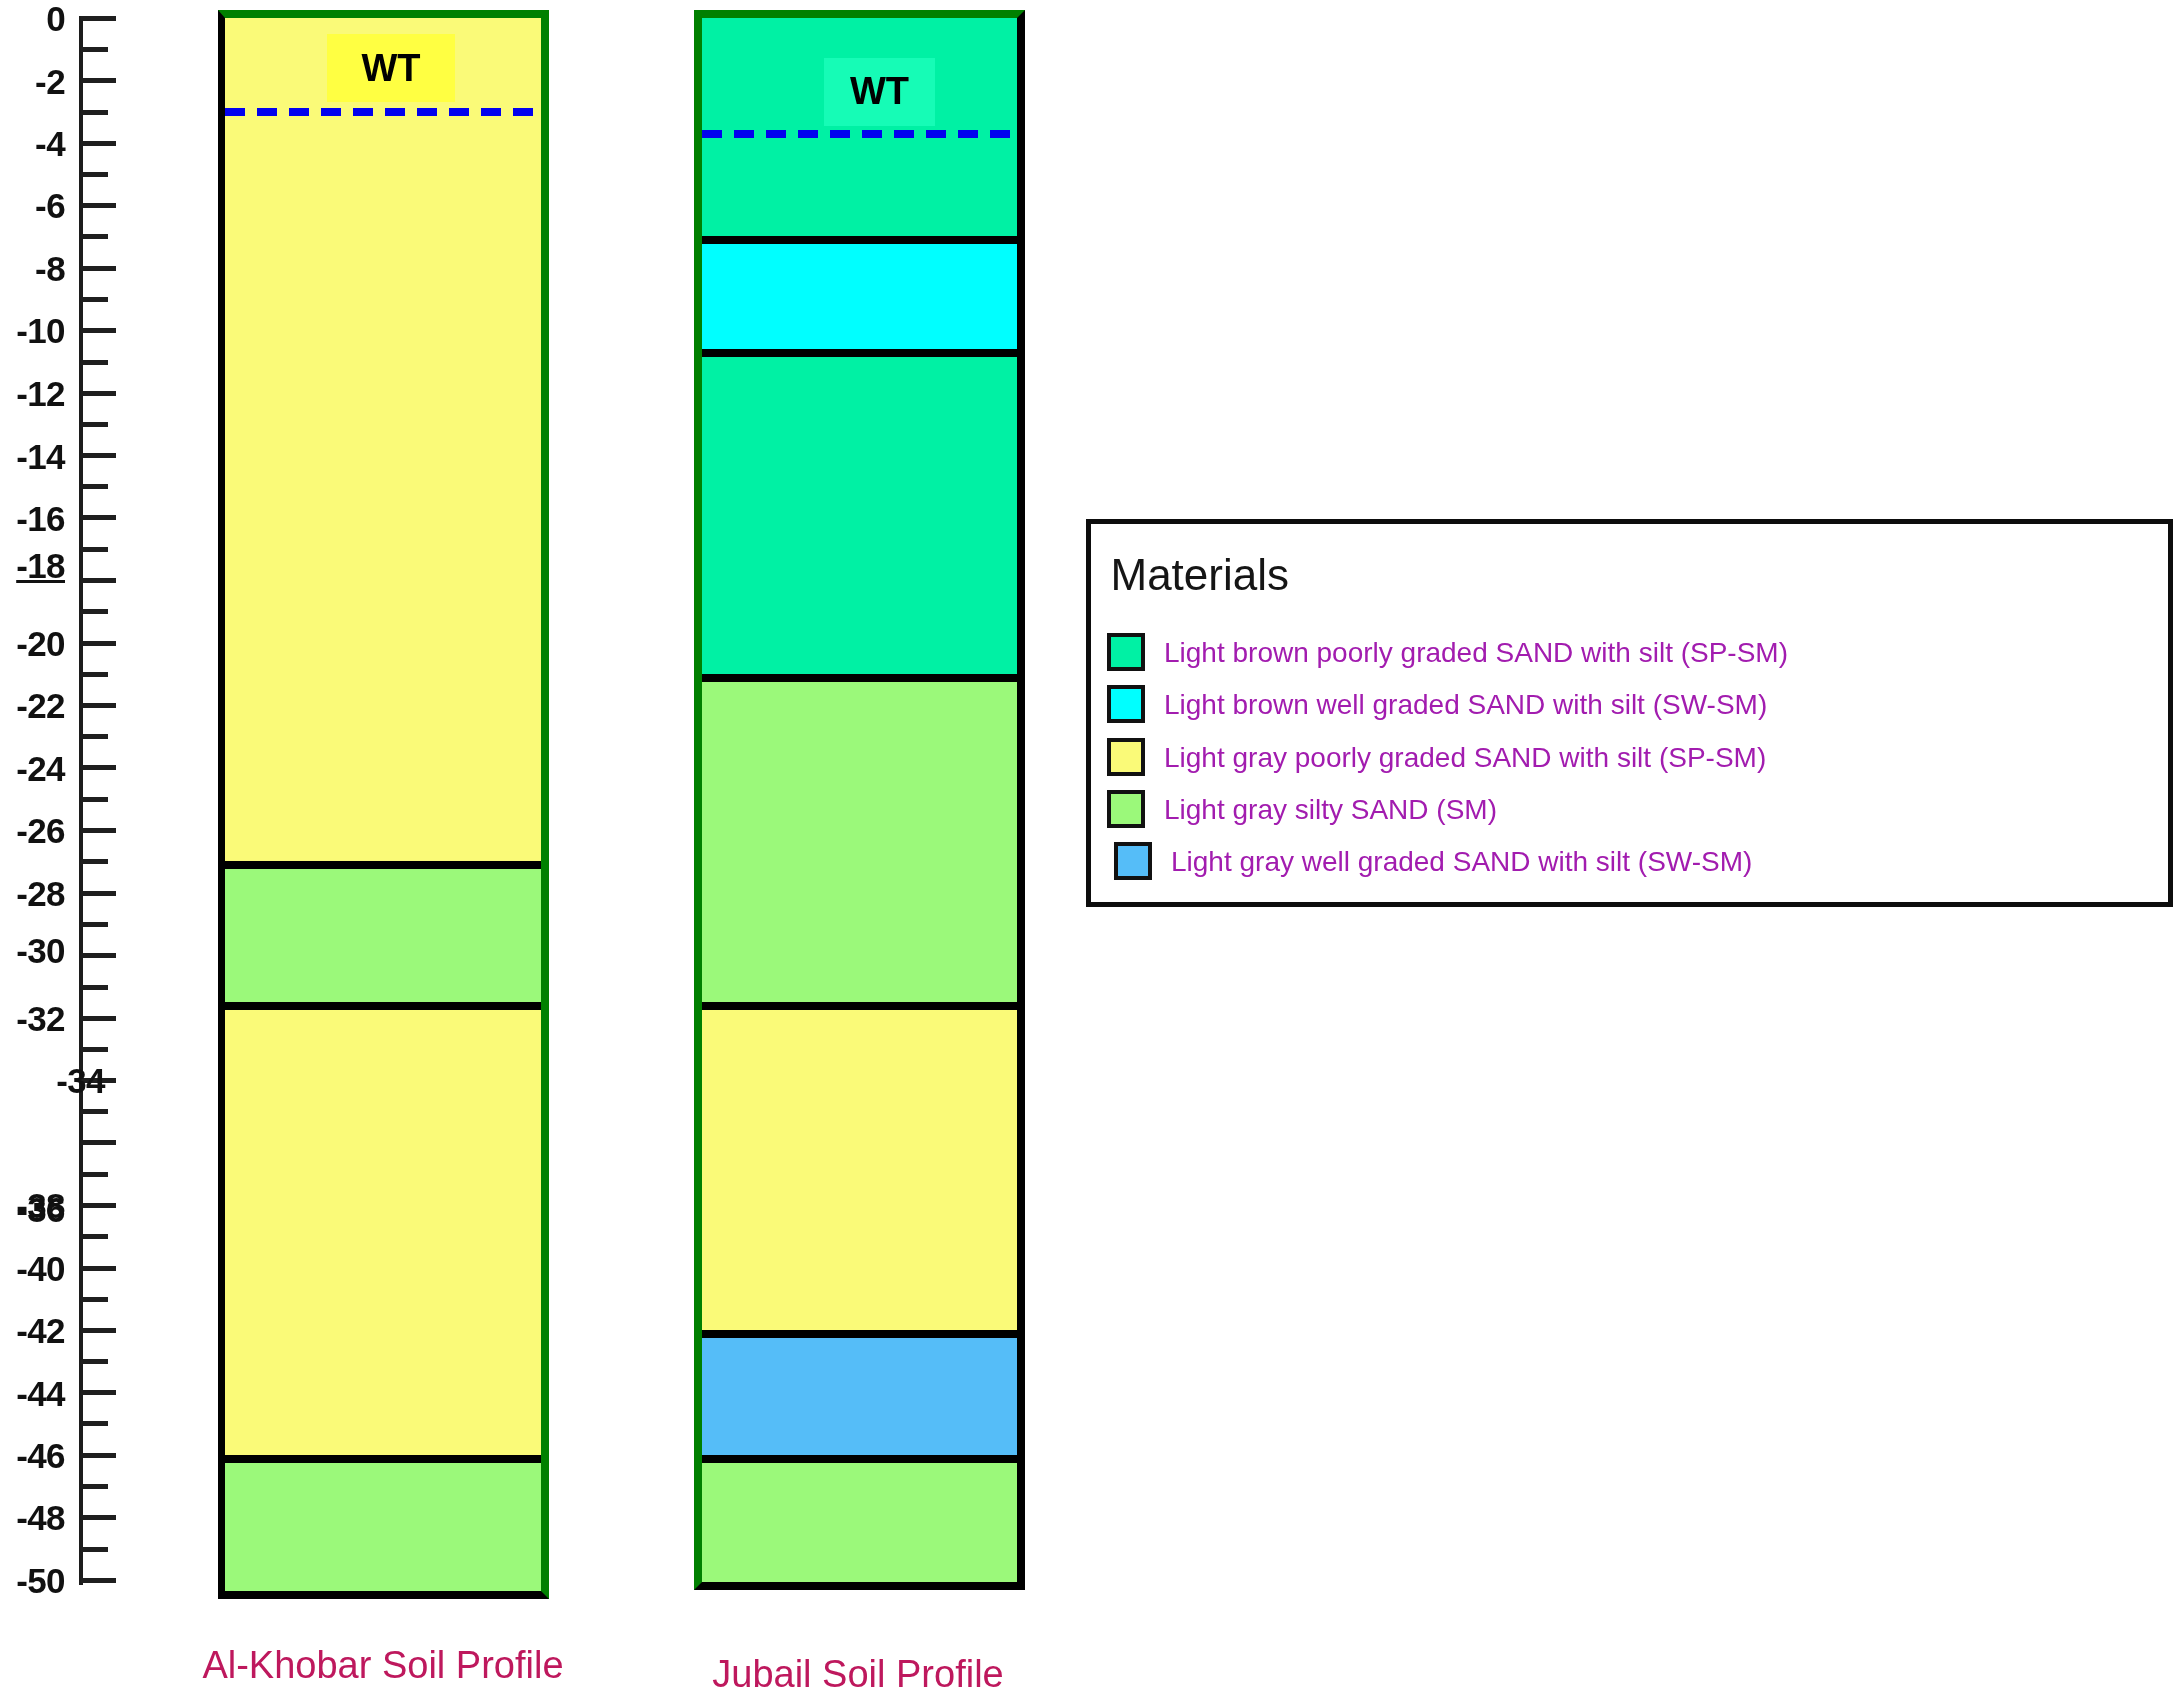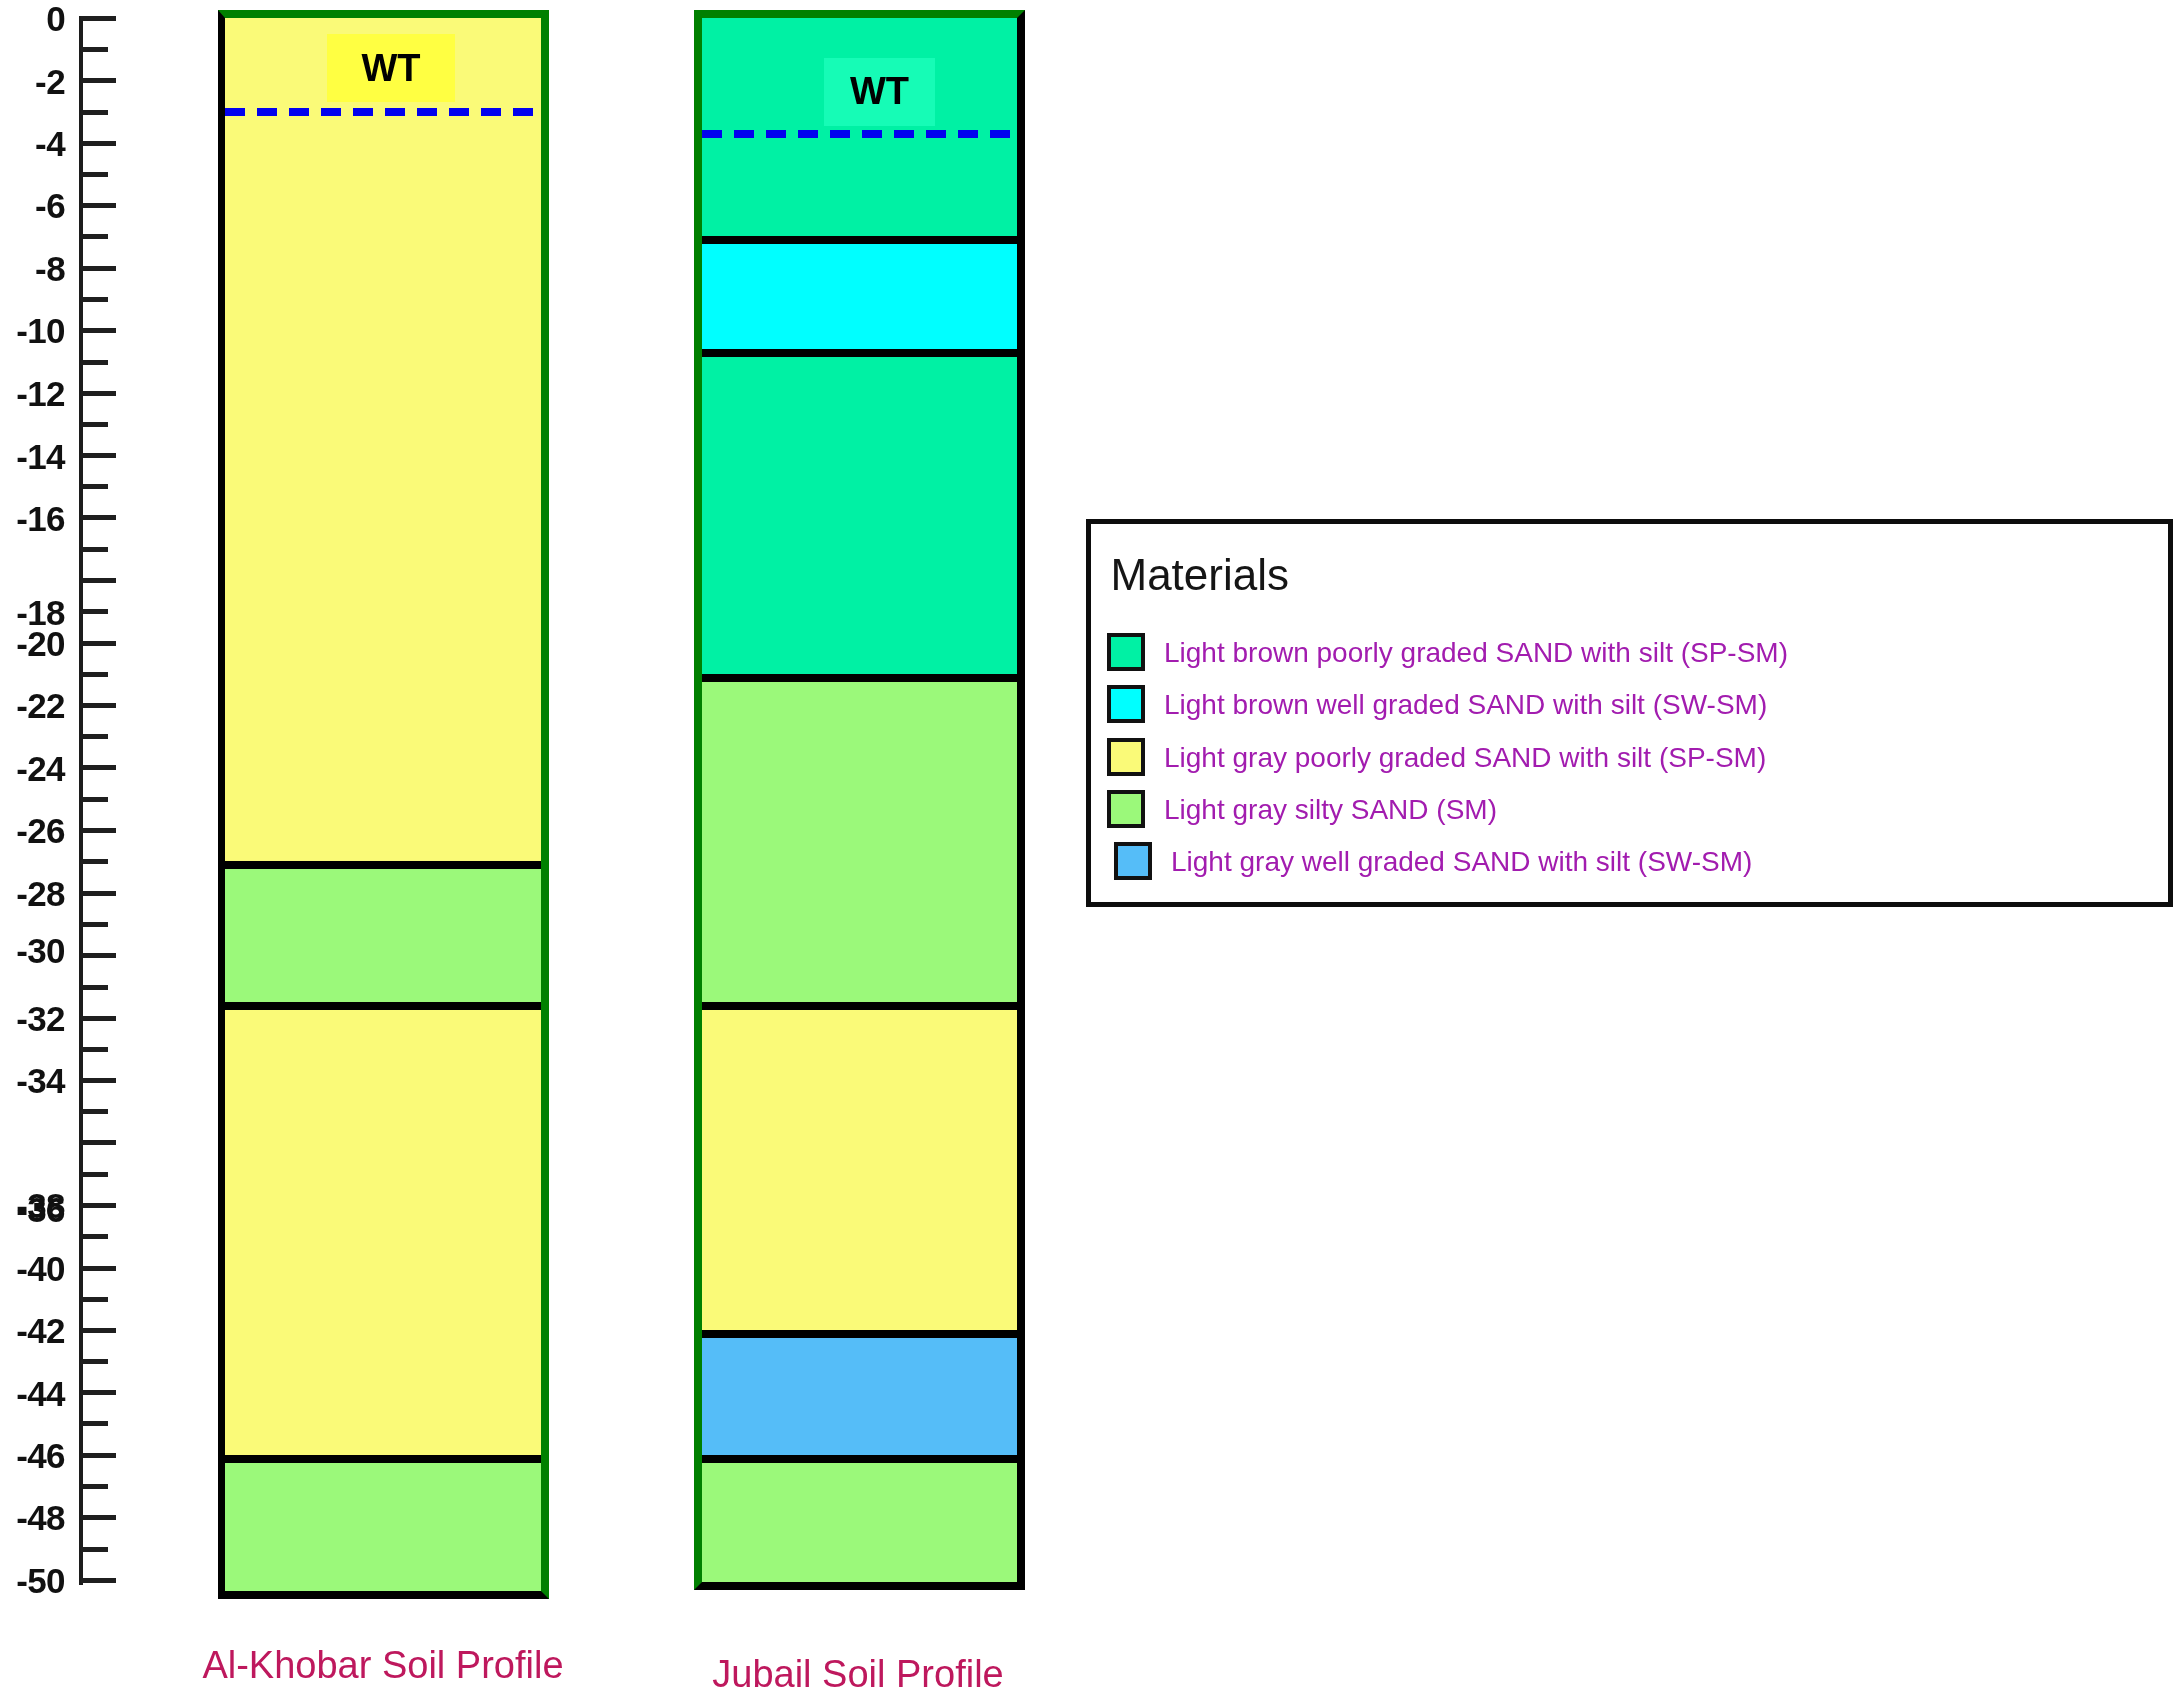"-18" div.abs { text-decoration: none -> underline; top: 594px -> 547px }
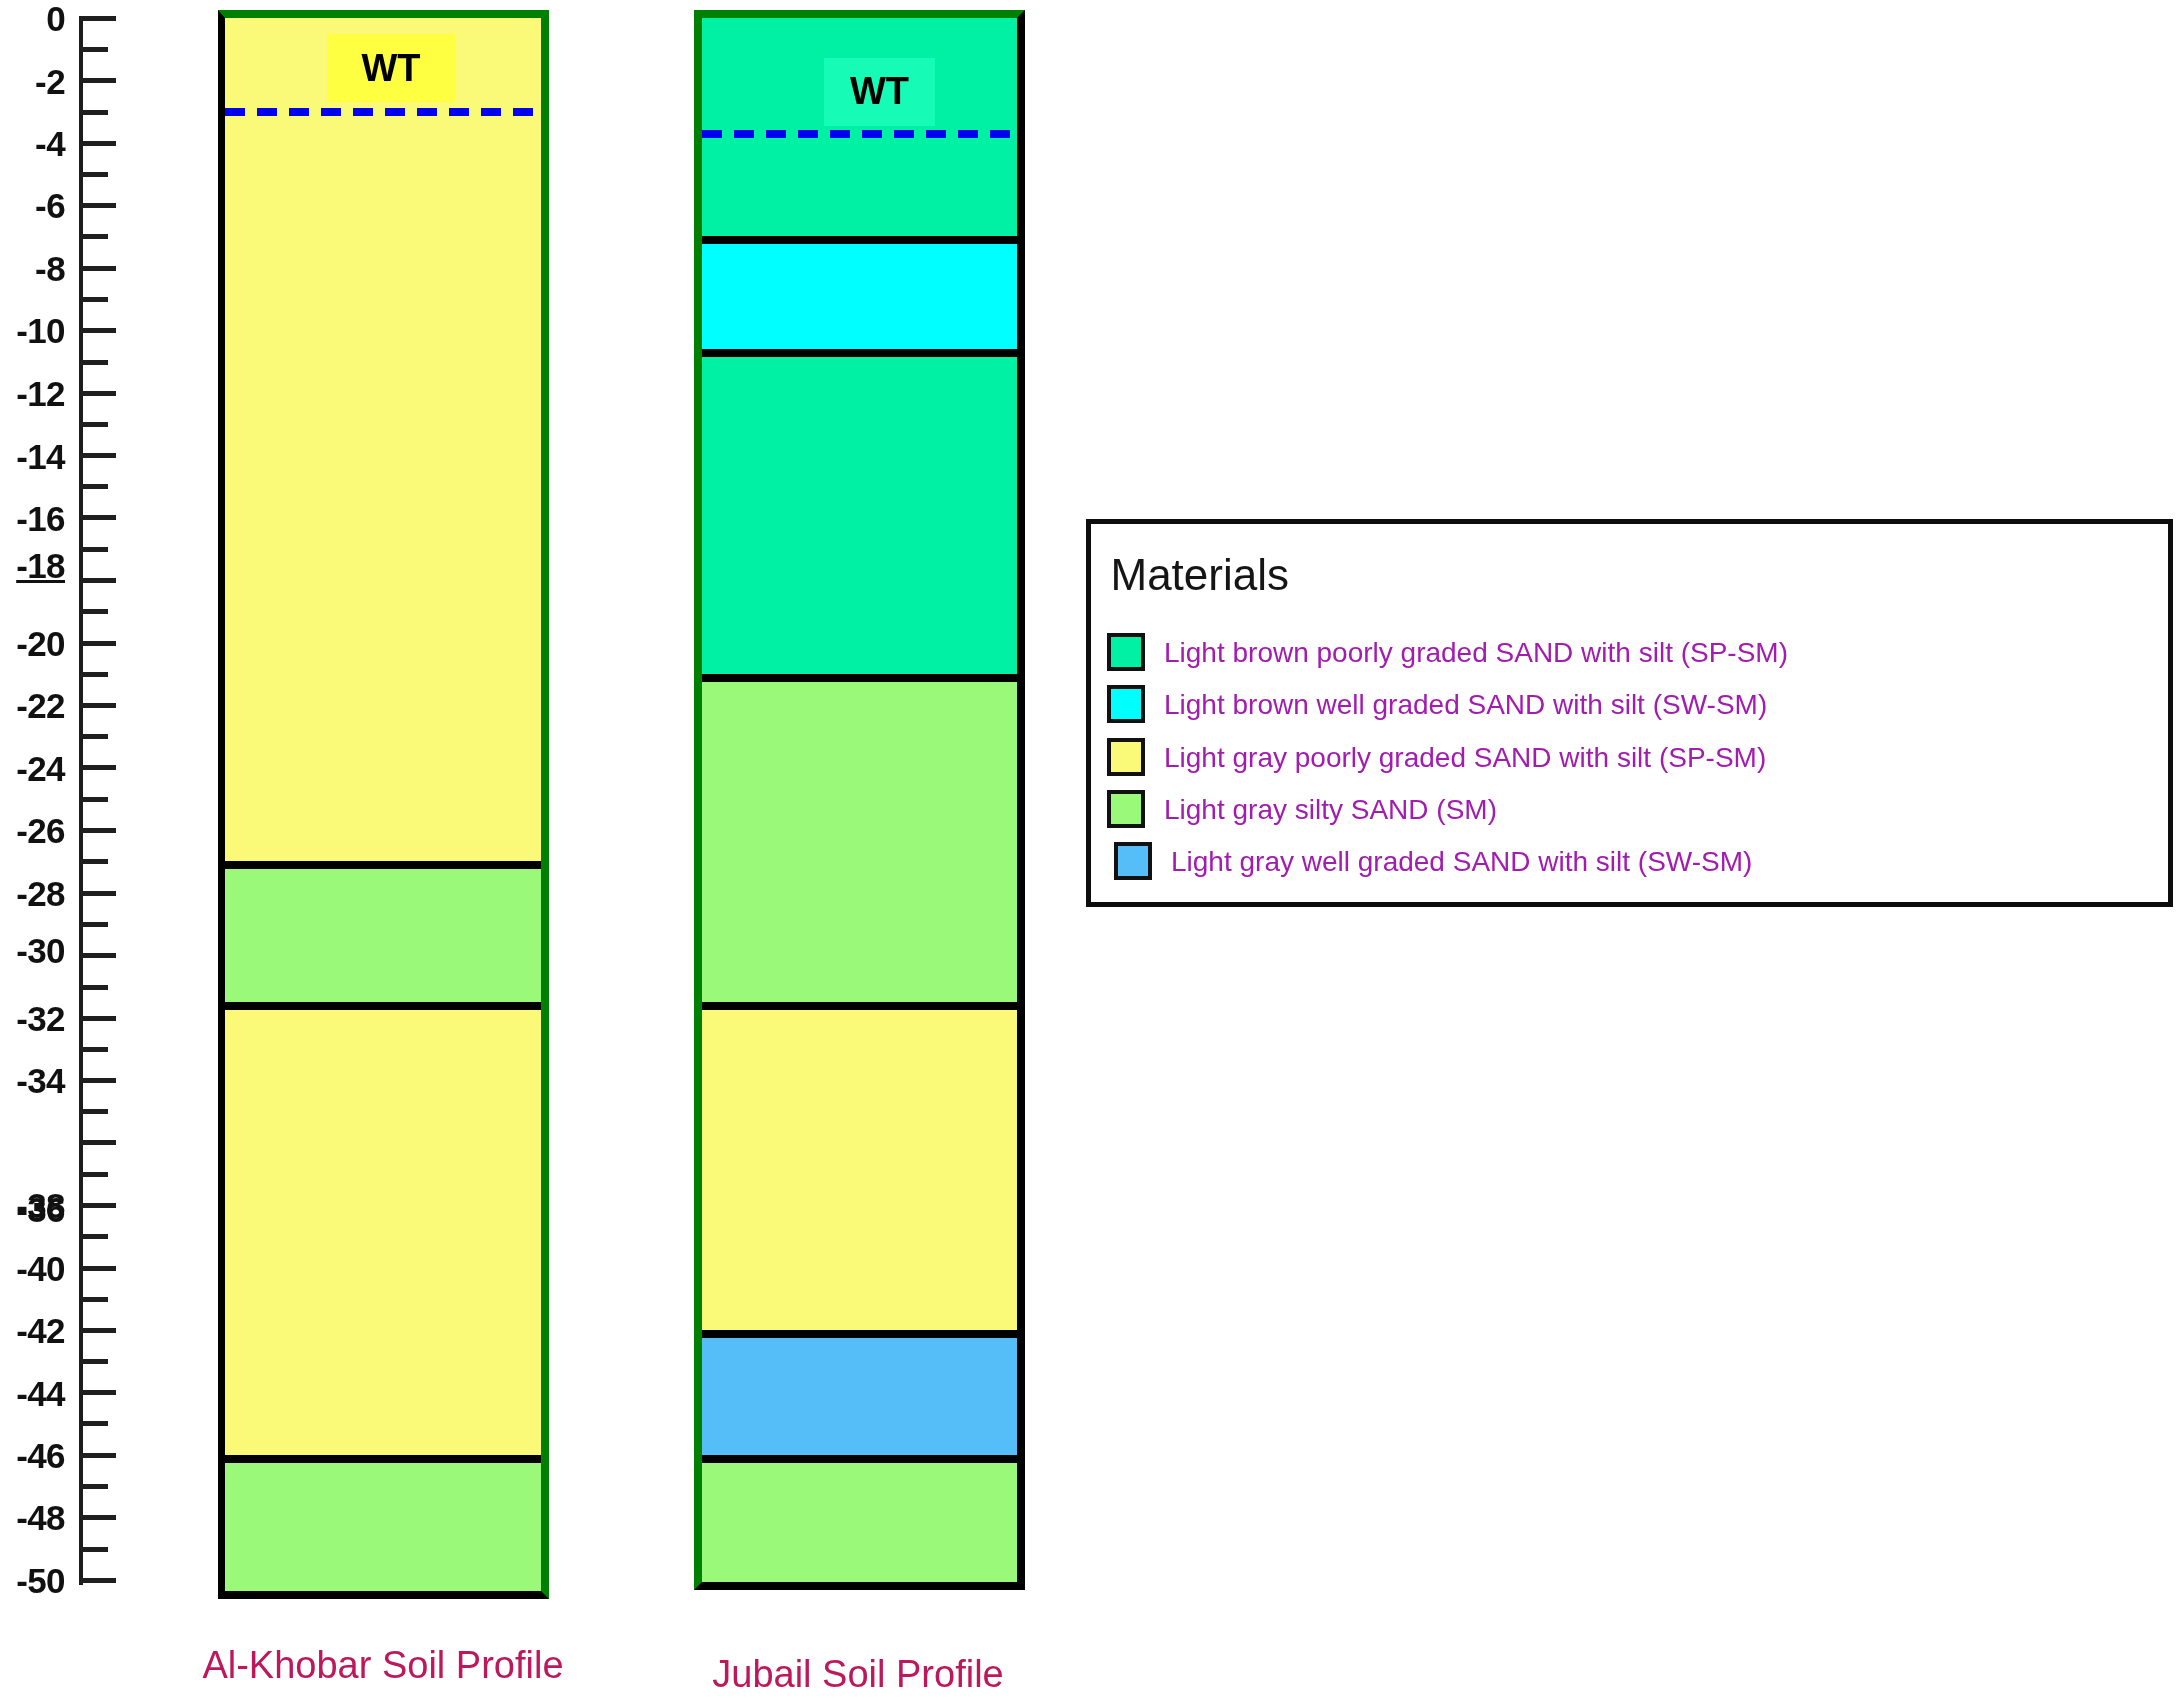"-34" div.abs { margin-left: none -> 40px }
